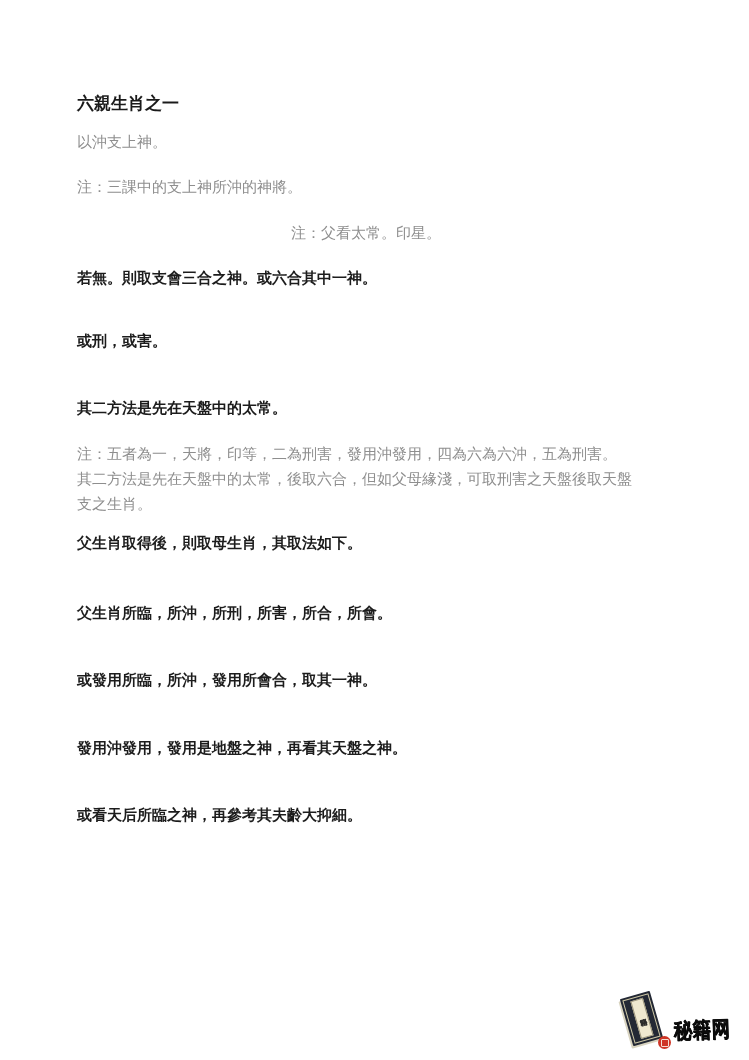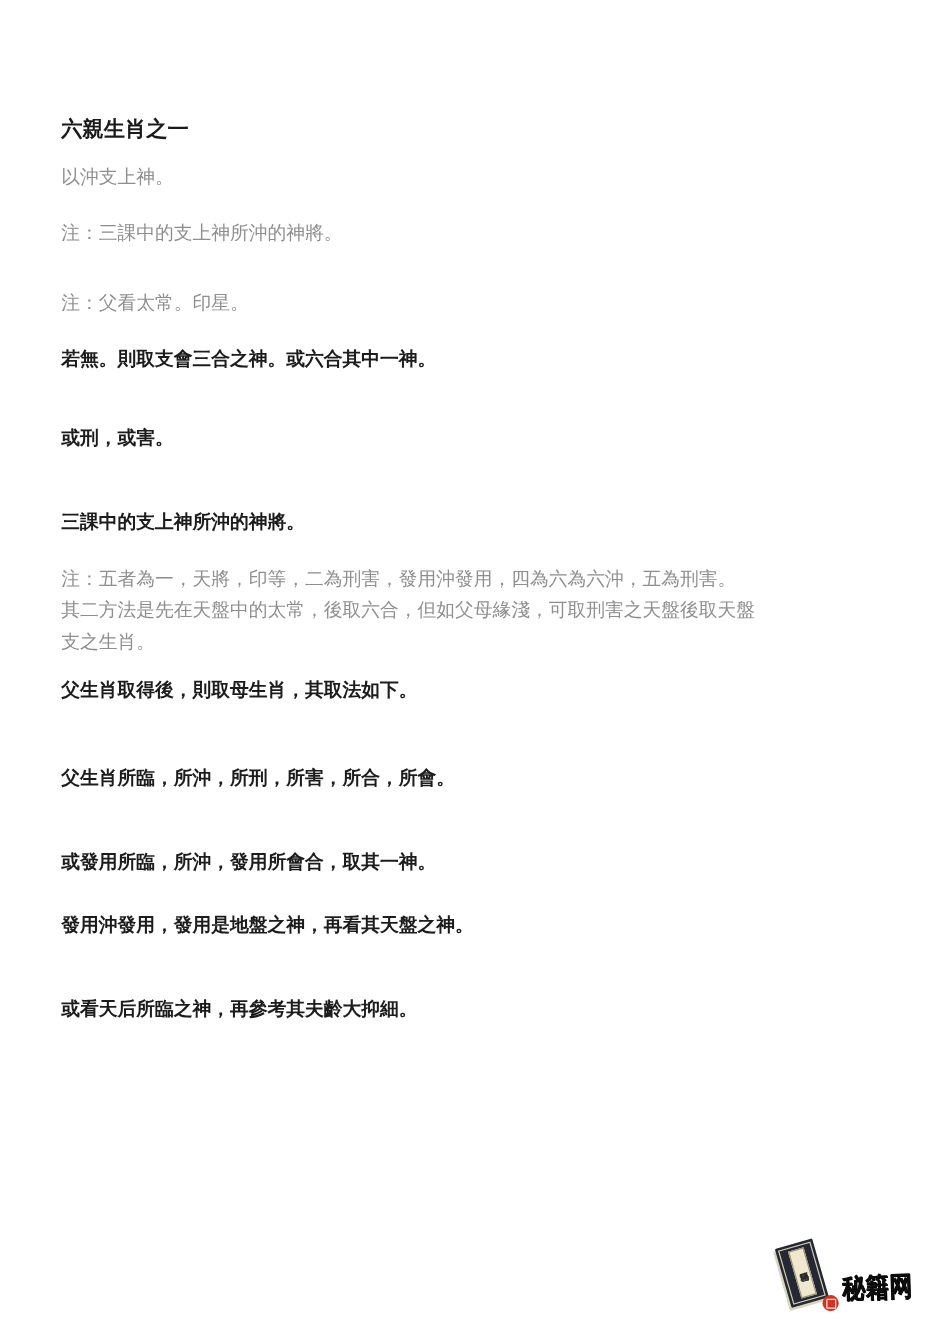"六親生肖之一" .content { padding: 94px 0 0 49px -> 94px 0 0 77px }
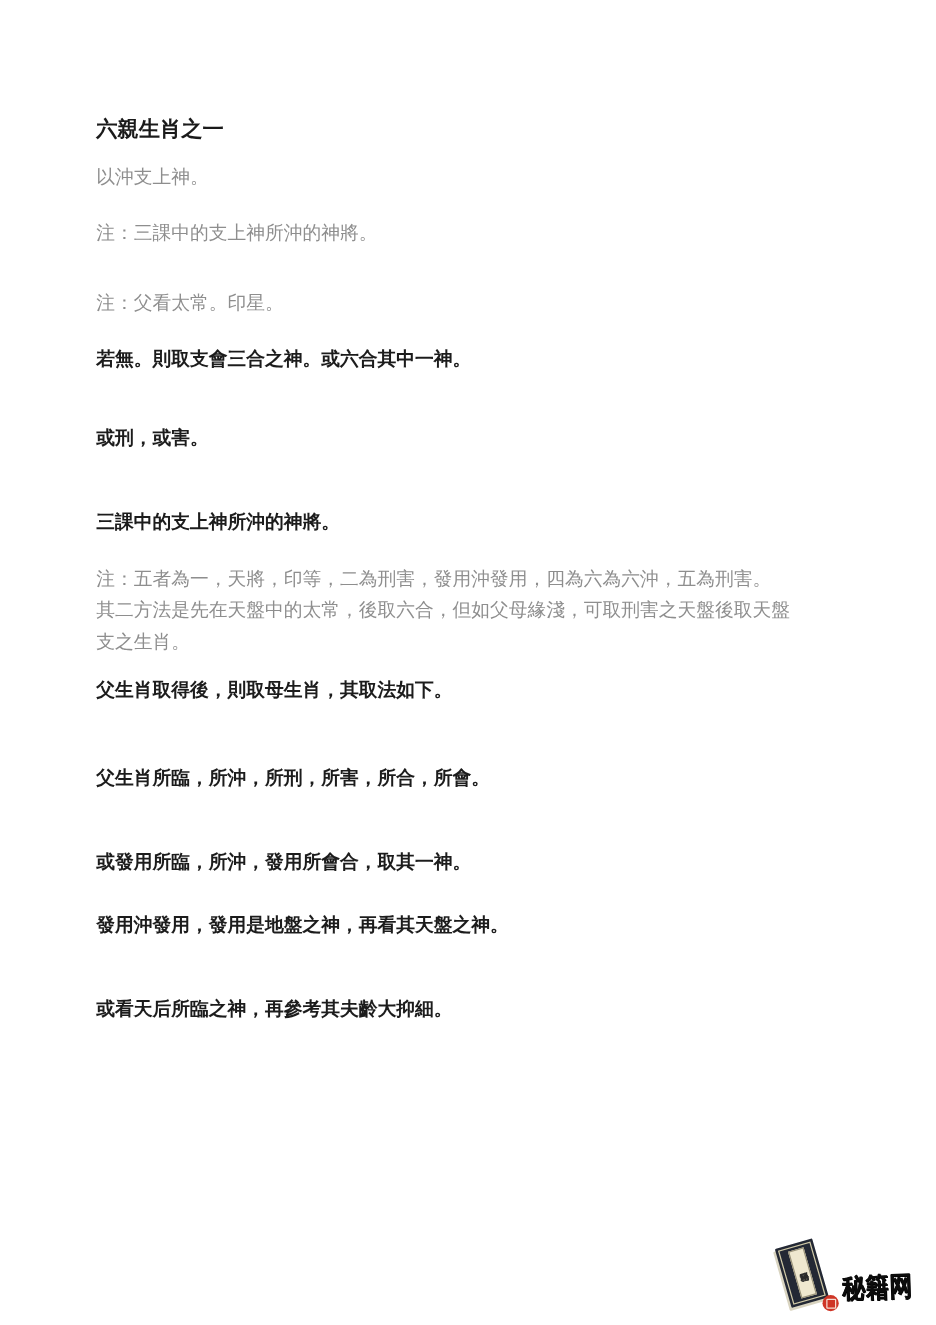"注：父看太常。印星。" .mt27 { margin-top: 37px -> 27px; text-align: none -> center }
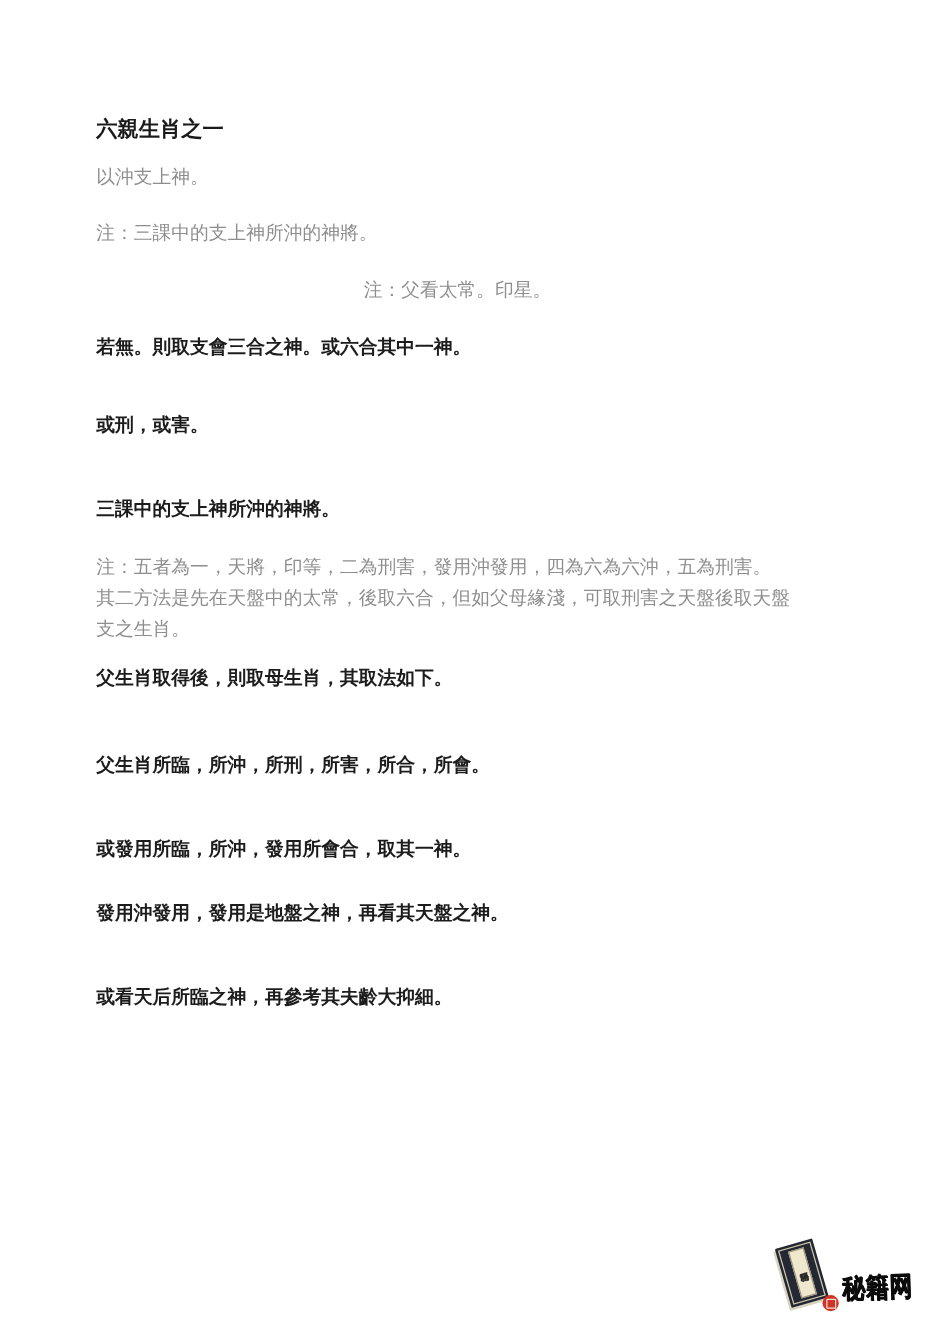"三課中的支上神所沖的神將。" p.para { text: 三課中的支上神所沖的神將 -> 其二方法是先在天盤中的太常 }
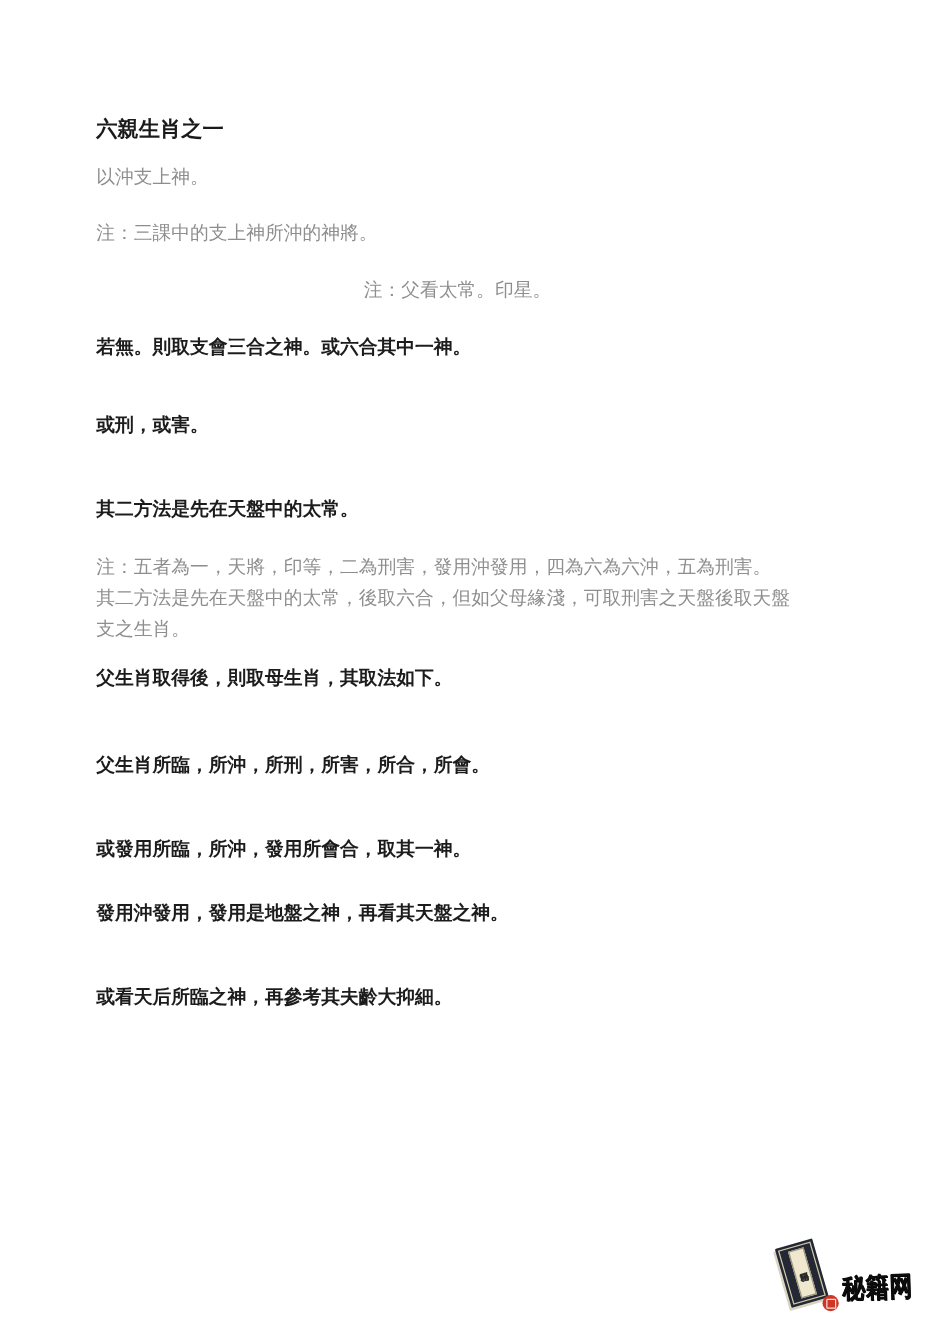"發用沖發用，發用是地盤之神，再看其天盤之神。" .mt49 { margin-top: 32px -> 49px }
